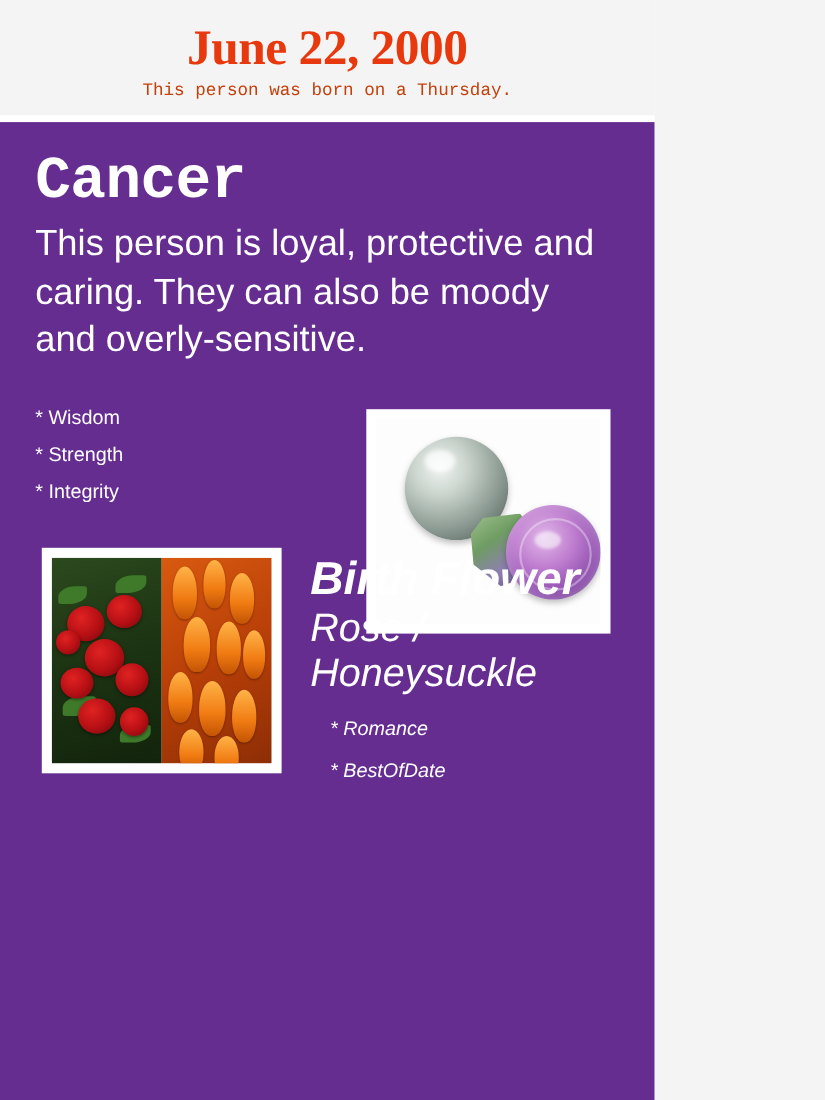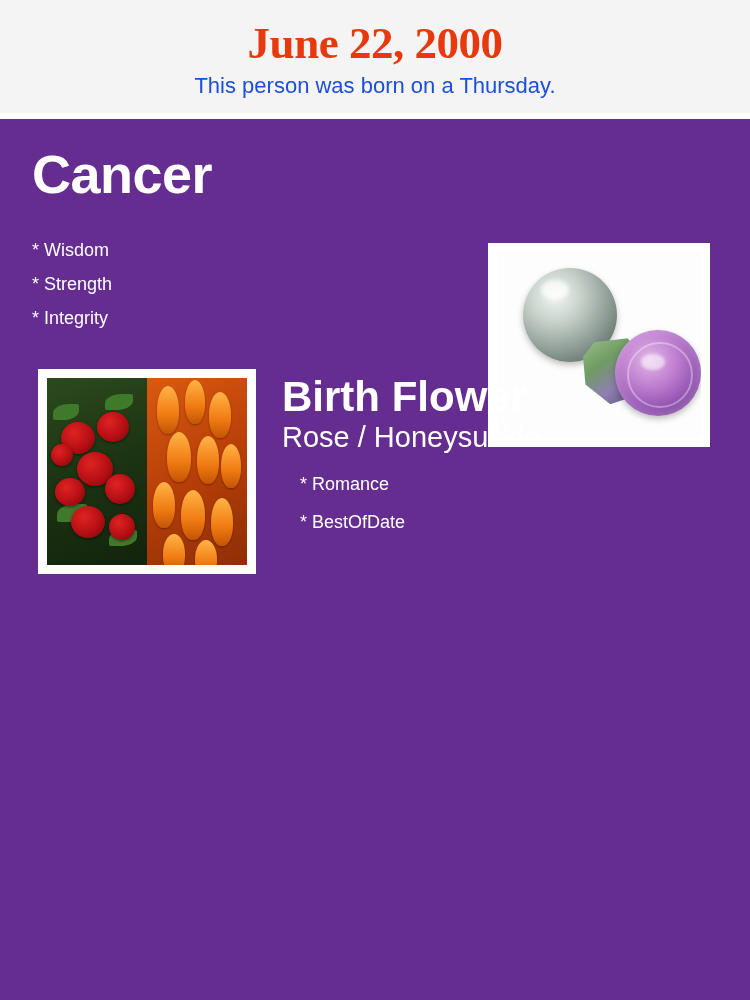"June 22, 2000" .page { width: 750px -> 595px }
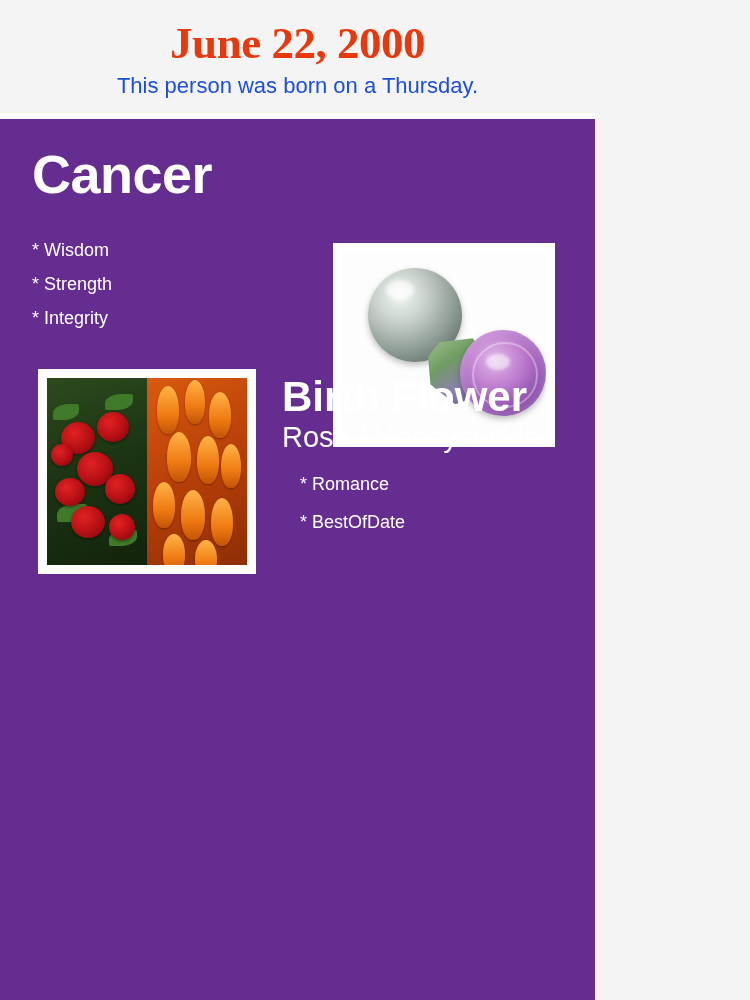"This person was born on" .header-note { color: #1d4ed8 -> #c2410c; font-family: Liberation Sans, sans-serif -> Liberation Mono, monospace; font-size: 22px -> 16px }
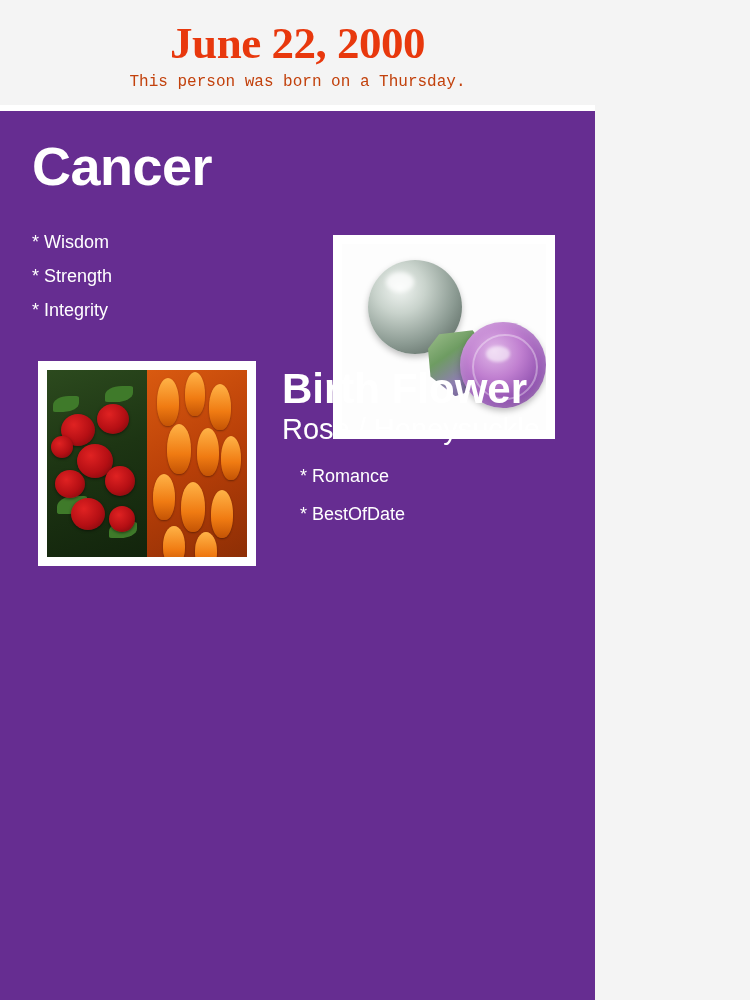"Cancer" .zodiac-name { font-family: none -> Liberation Mono, monospace }
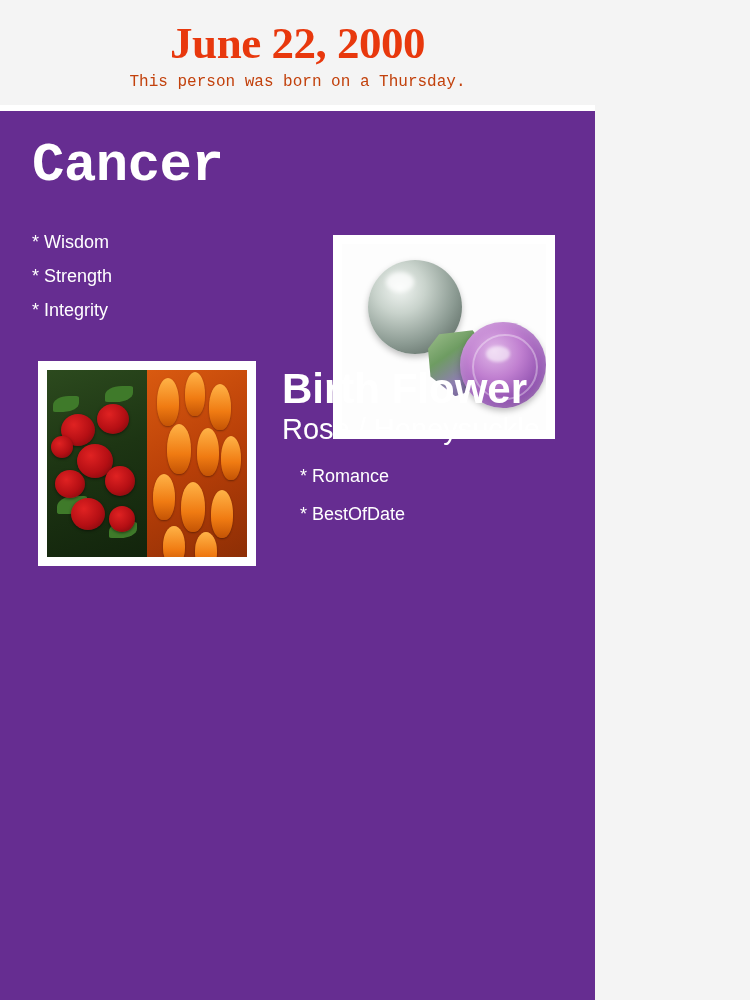"This person is loyal, protective" p.zodiac-desc { html: none -> <p>This person is loyal, protective and caring. They can also be moody and overly-sensitive.</p> }
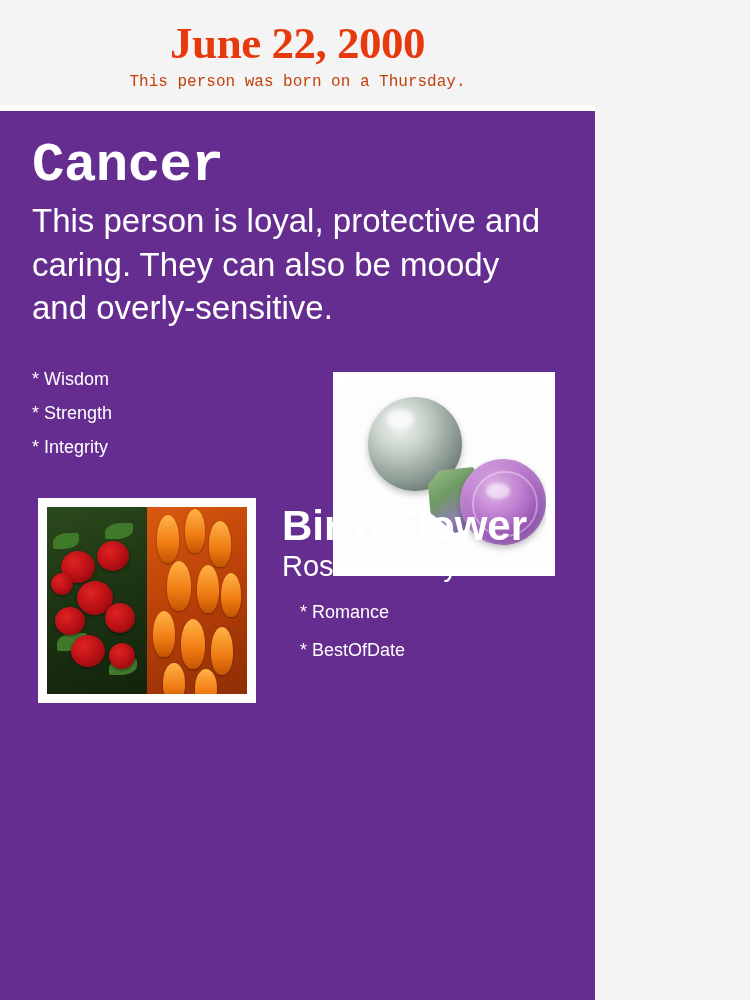"Birth Flower" .flower-text { font-style: none -> italic }
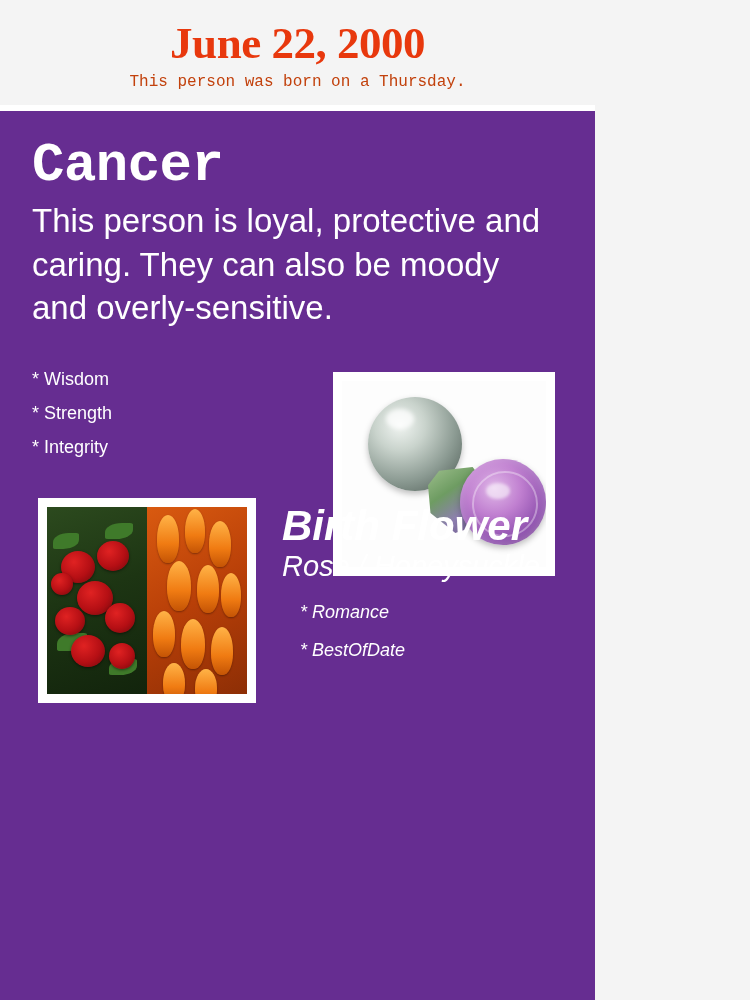"Rose / Honeysuckle" .flower-text .section-subtitle { font-size: 29px -> 36px }
